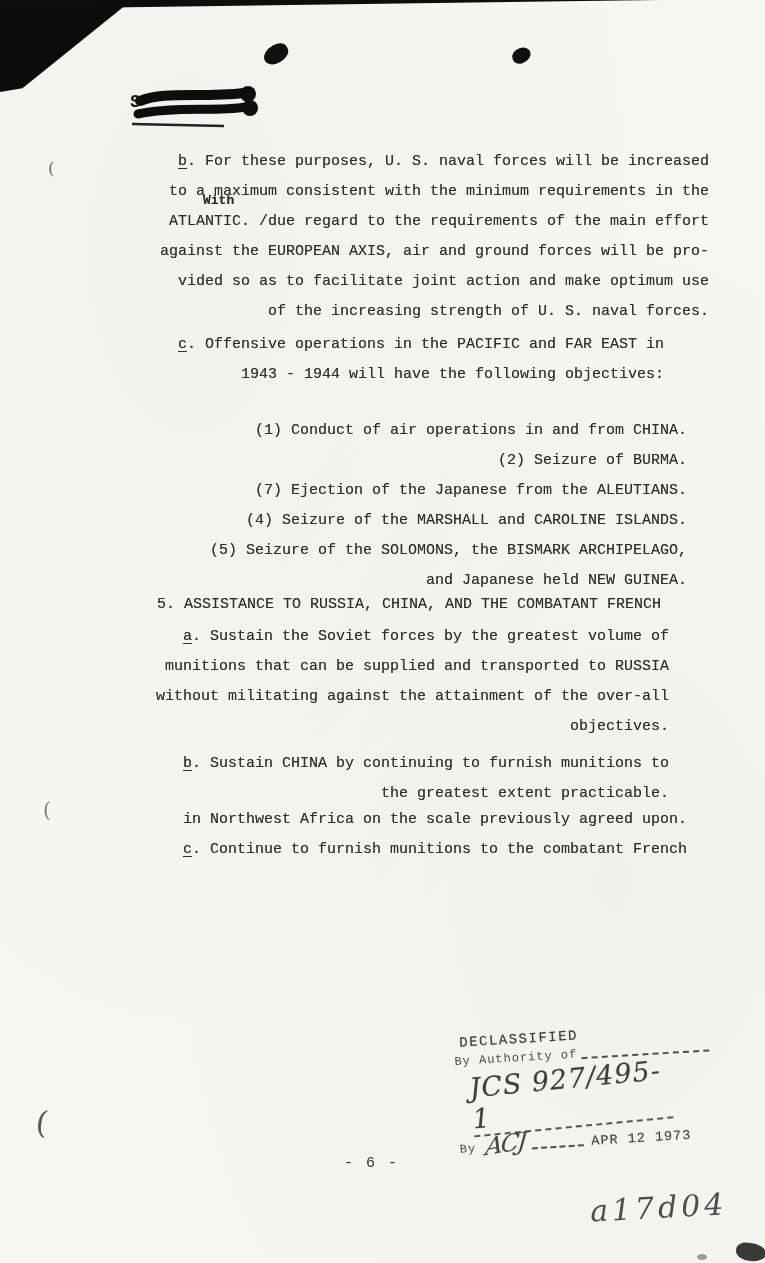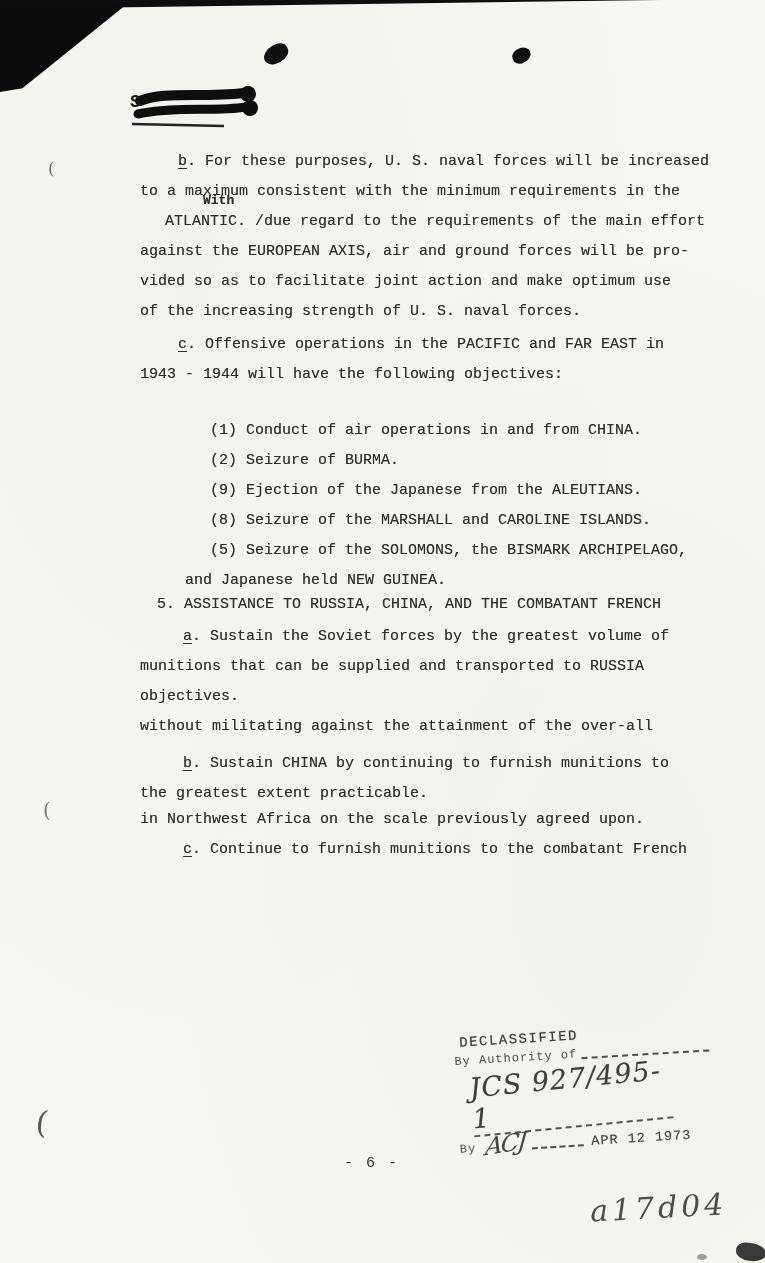"b. For these purposes, U." .line { text-align: none -> right }
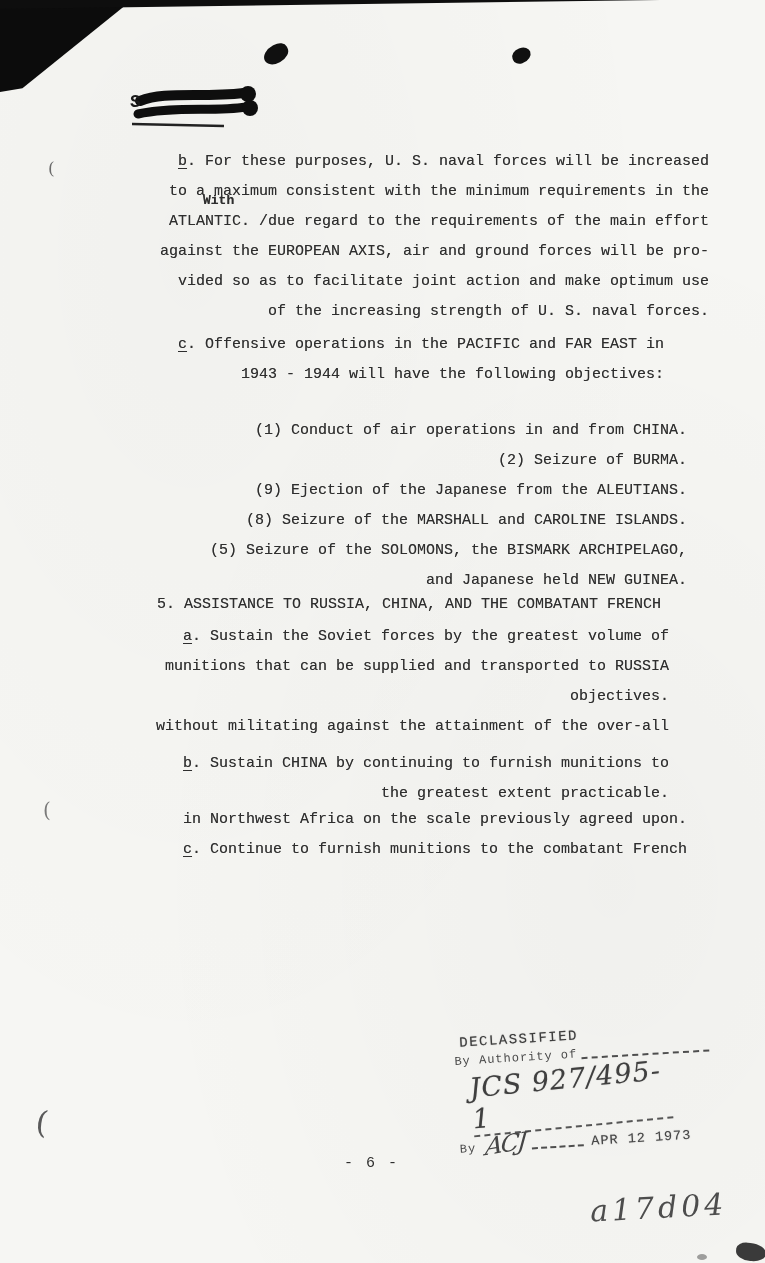"(9) Ejection of the Japanese" div.line { text: 9 -> 7 }
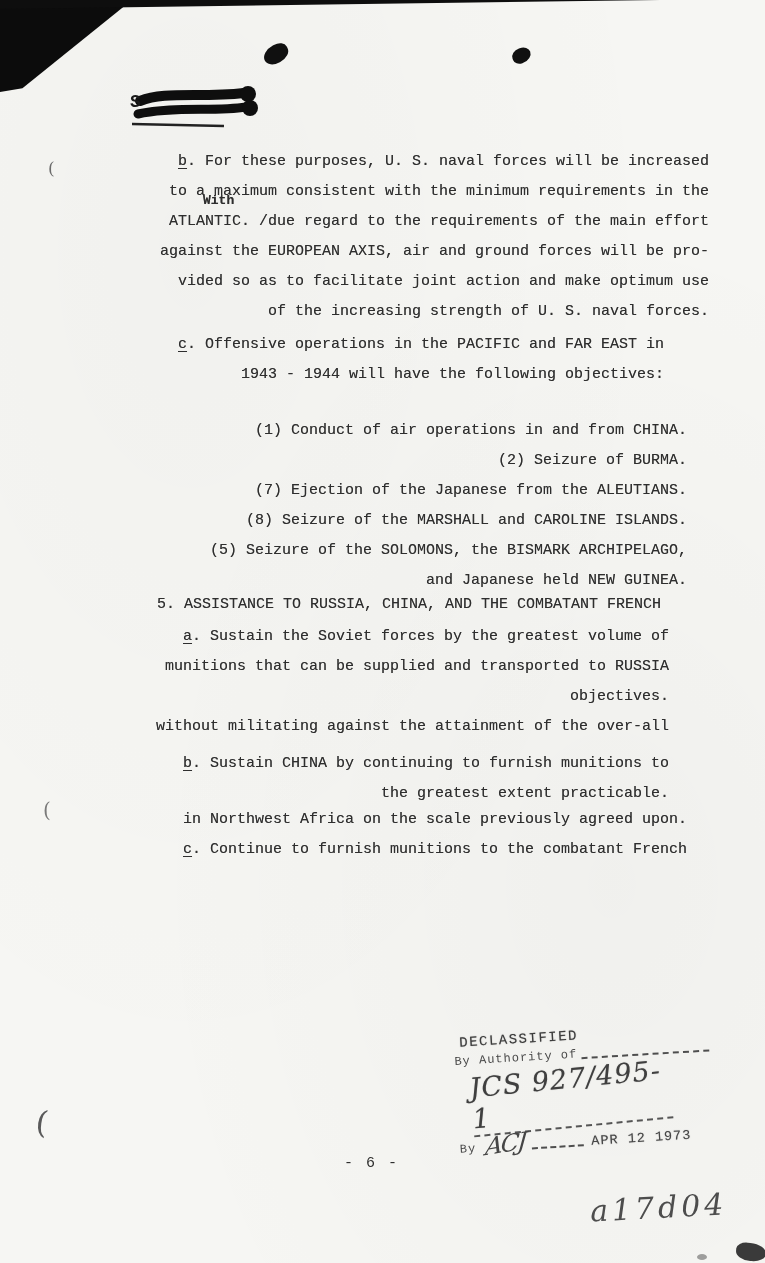"(8) Seizure of the MARSHALL" div.line { text: 8 -> 4 }
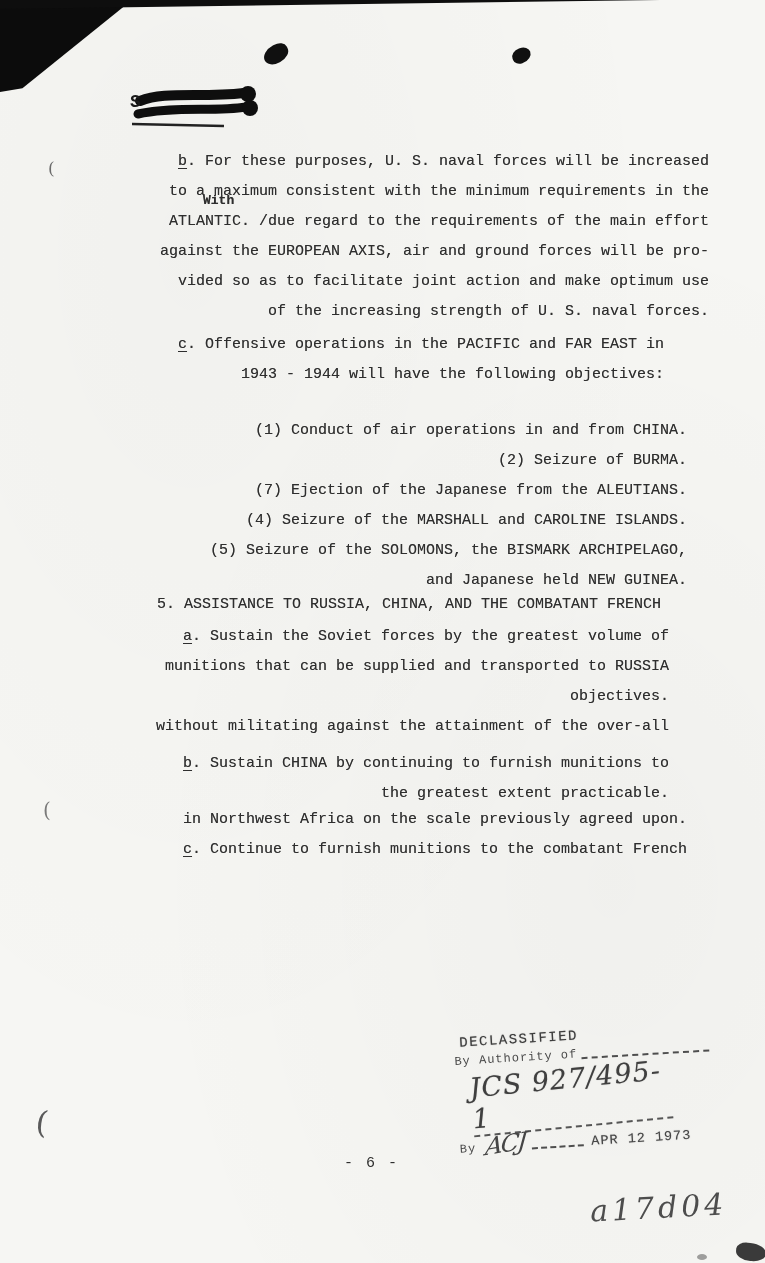"objectives." div.line { order: before "without militating against the" -> after "without militating against the" }
